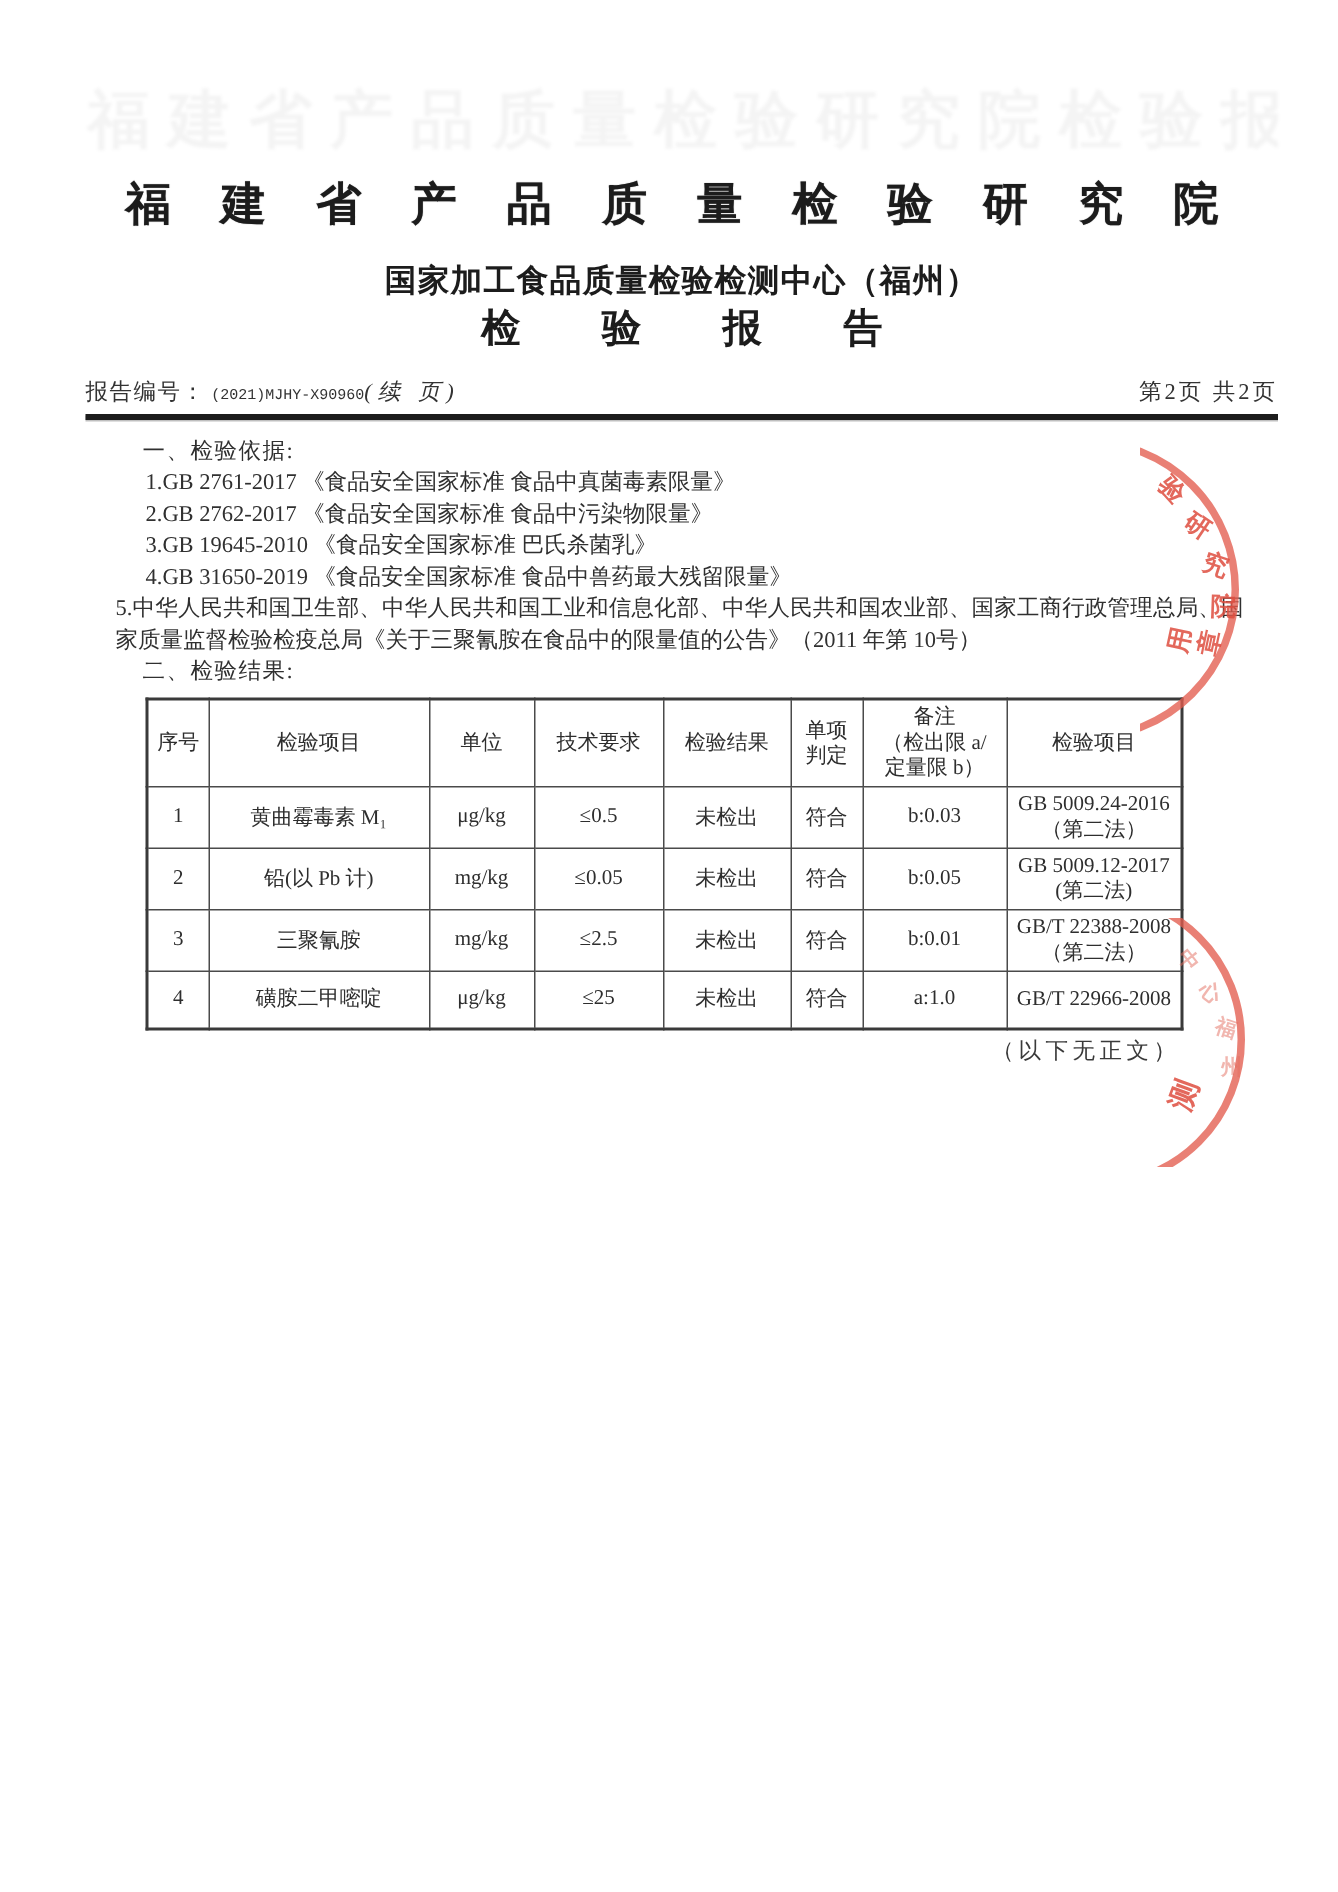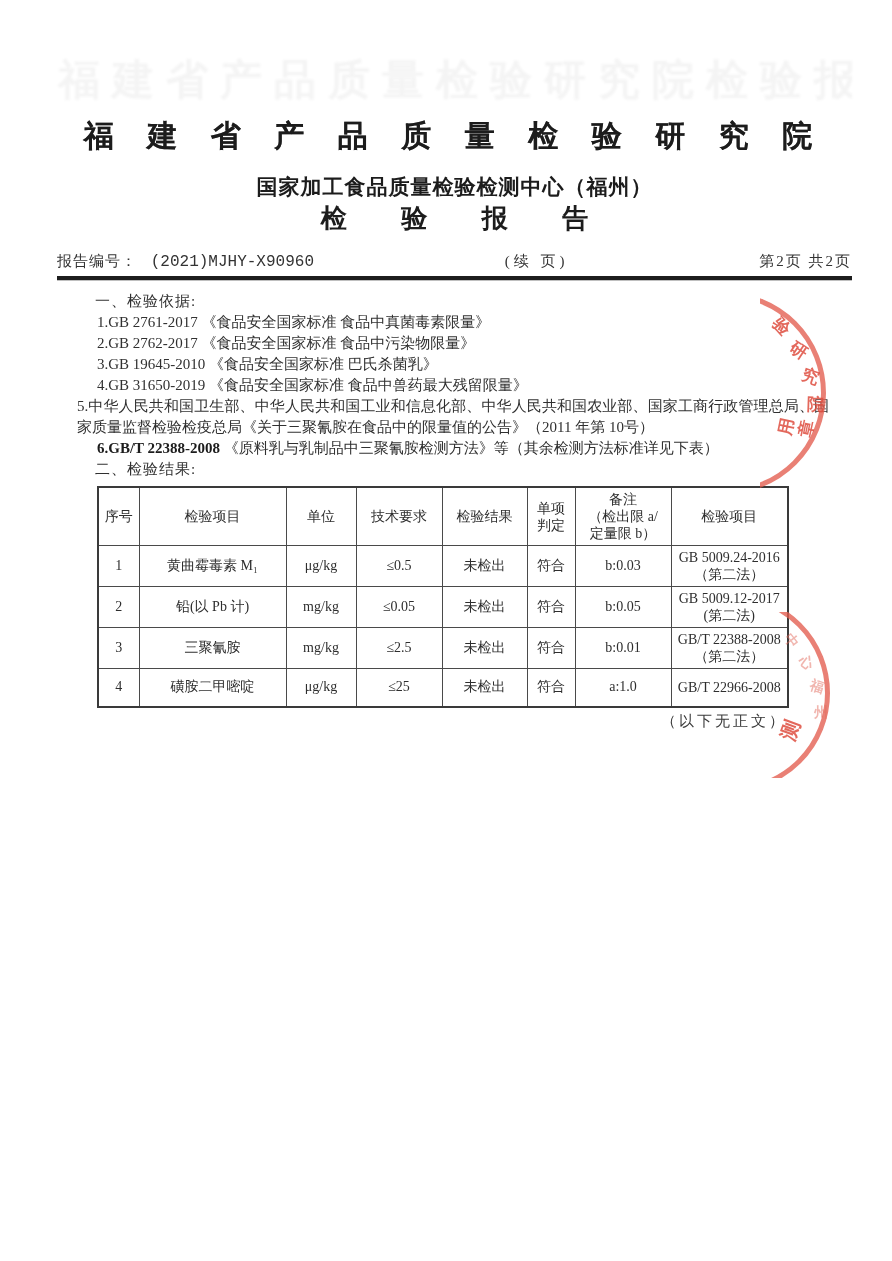"(2021)MJHY-X90960" .meta-left .val { font-size: 16px -> 10px; margin-left: 10px -> none }
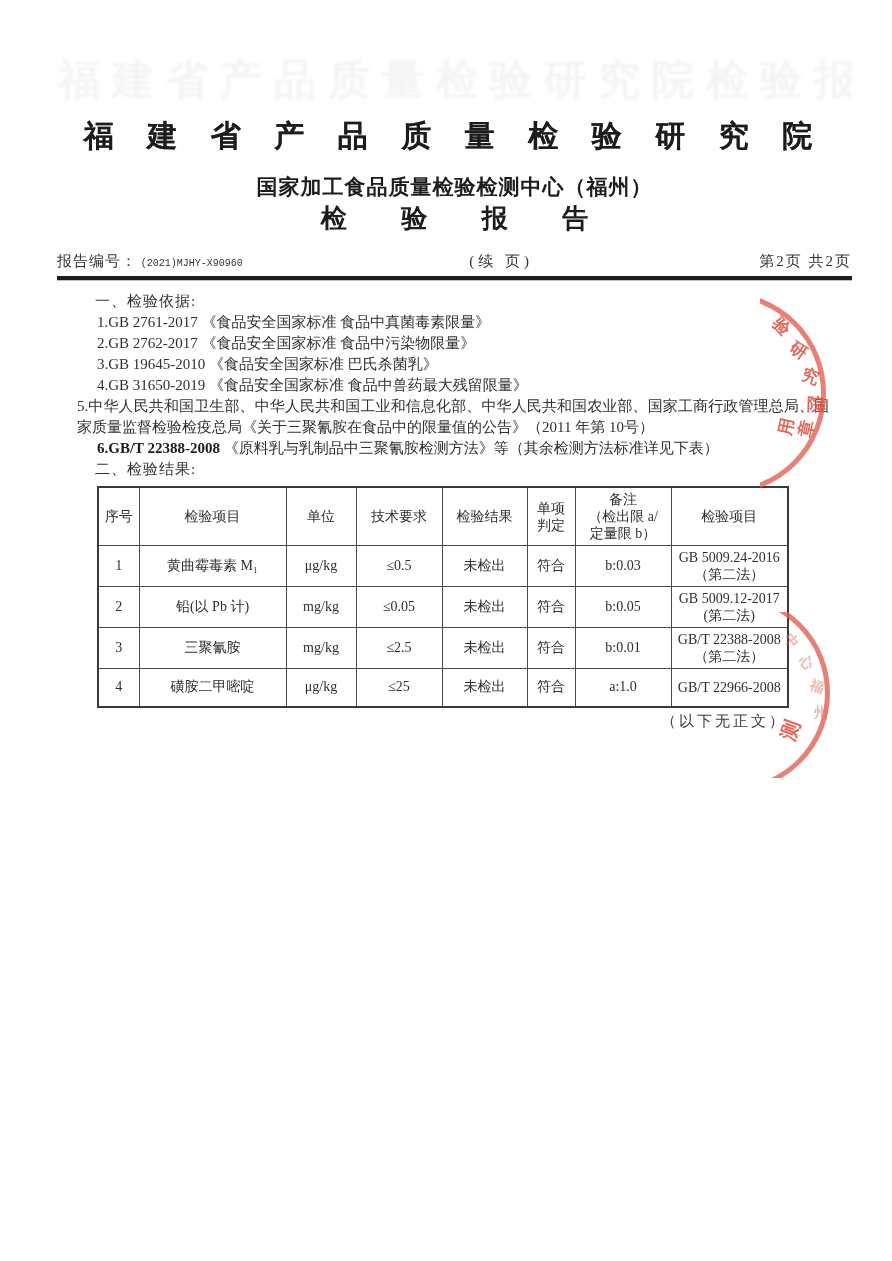"(续 页)" .meta-center { font-style: none -> italic; text-align: center -> none }
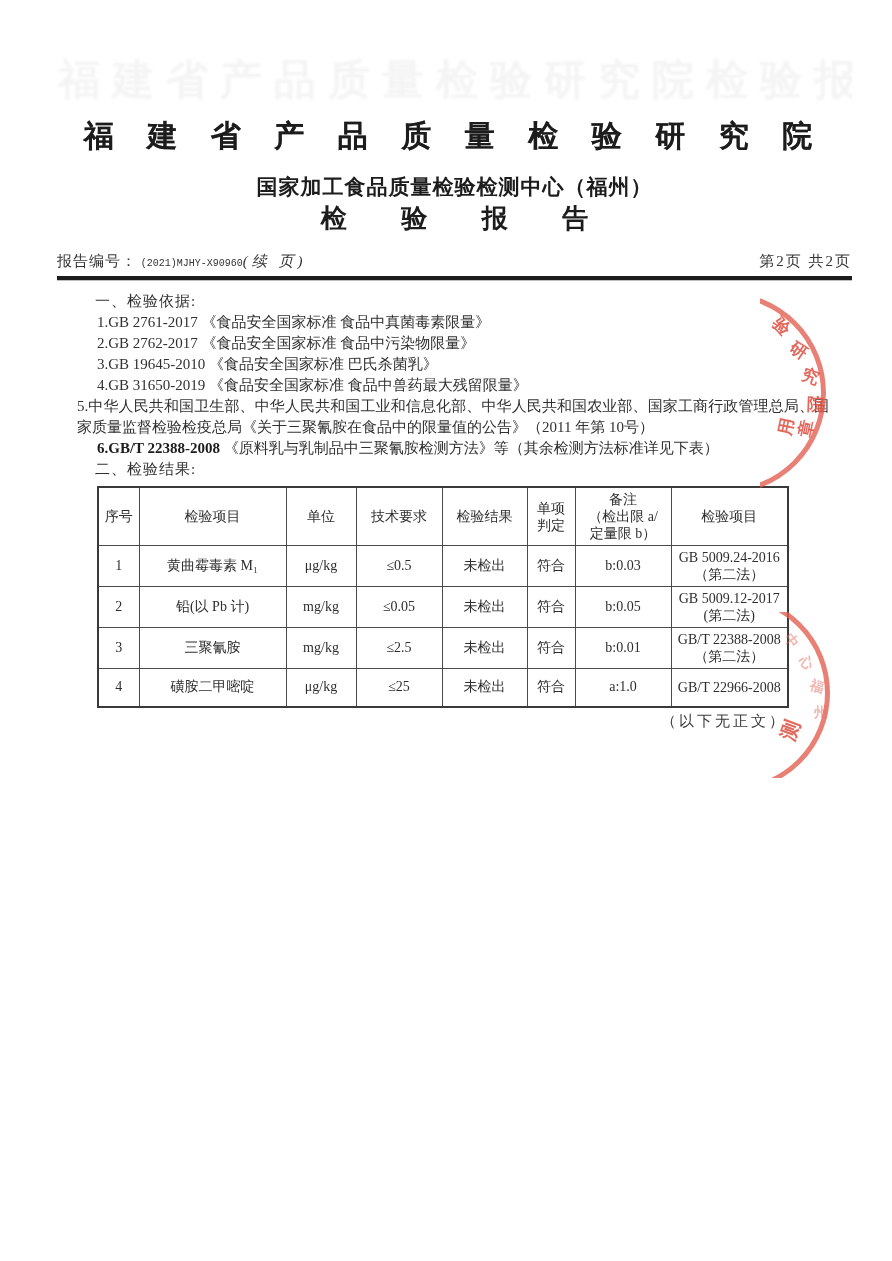"6.GB/T 22388-2008" div.dep-item-6 { html: <div><b>6.GB/T 22388-2008</b><span> 《原料乳与乳制品中三聚氰胺检测方法》等（其余检测方法标准详见下表）</span></div> -> none }
